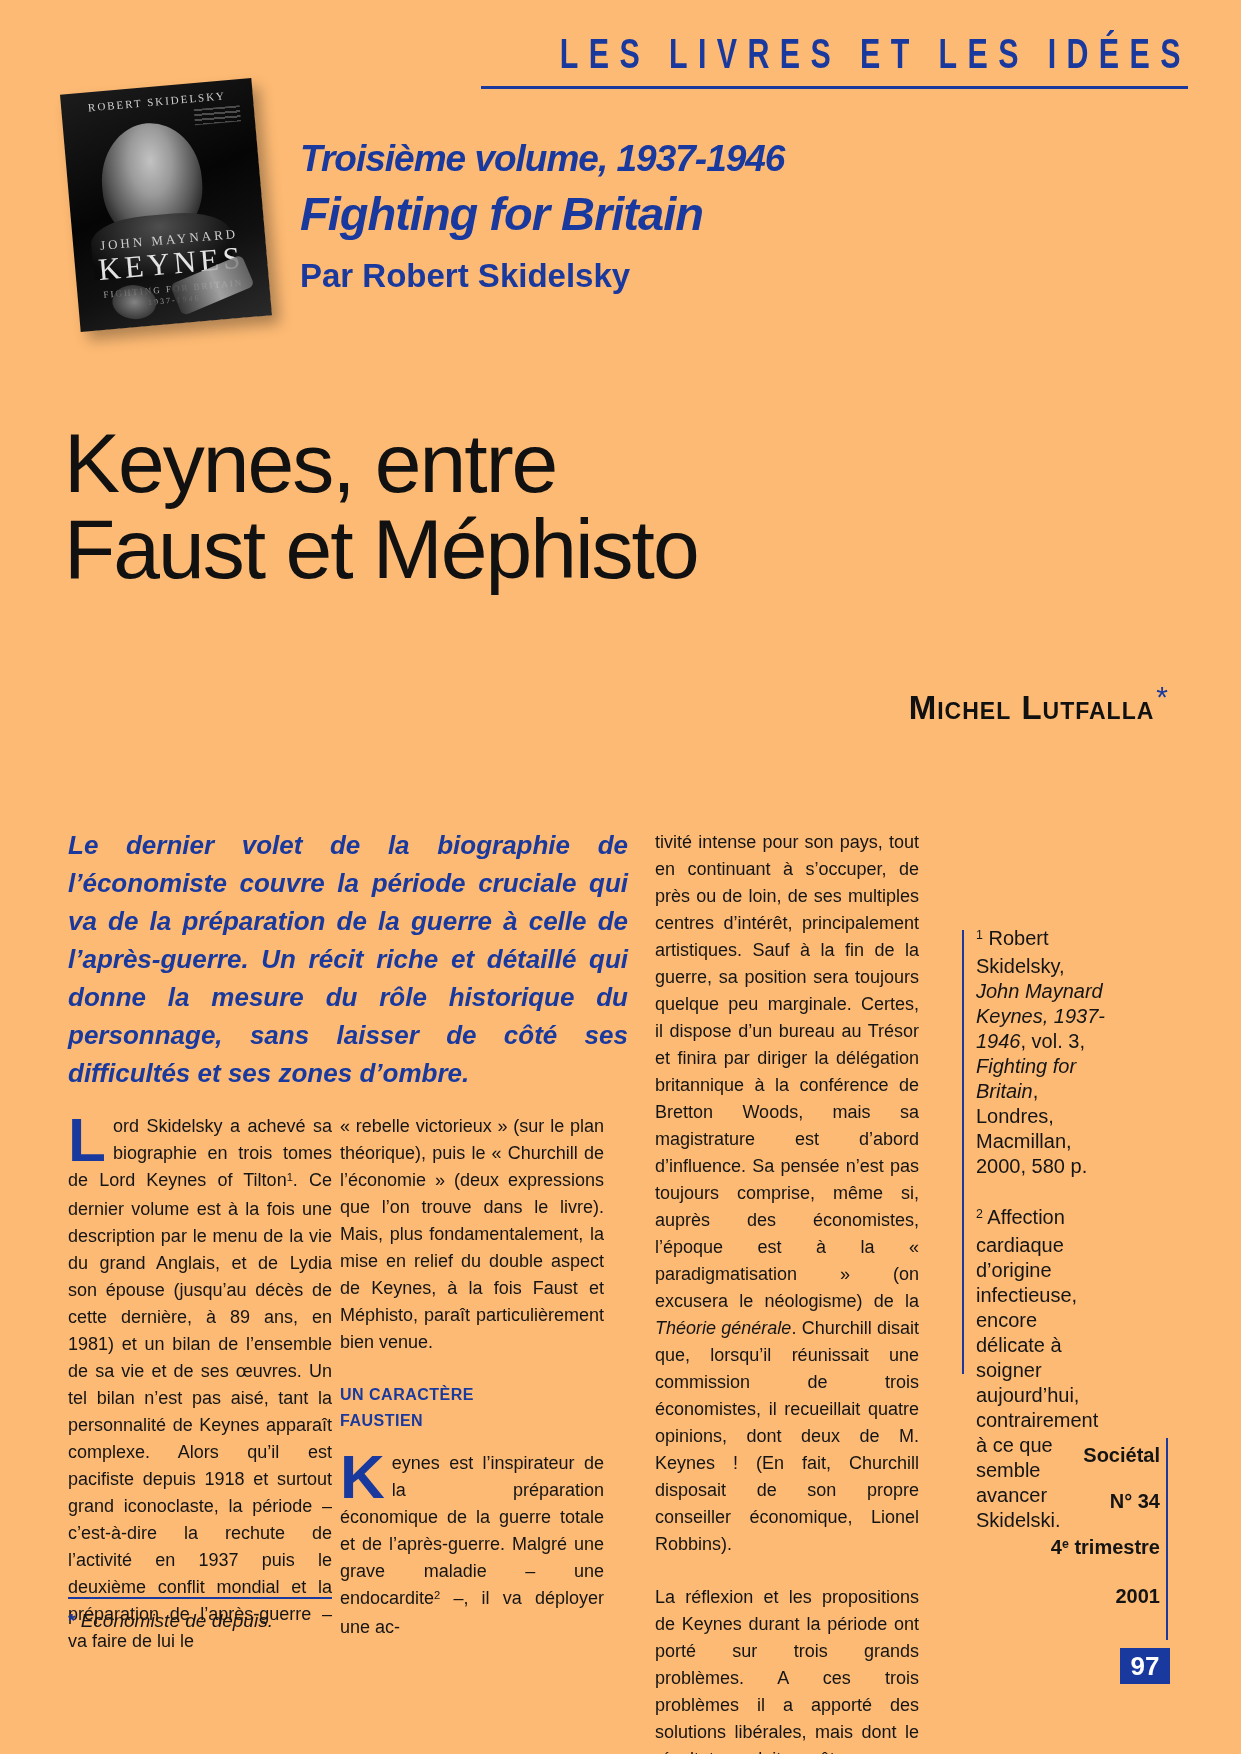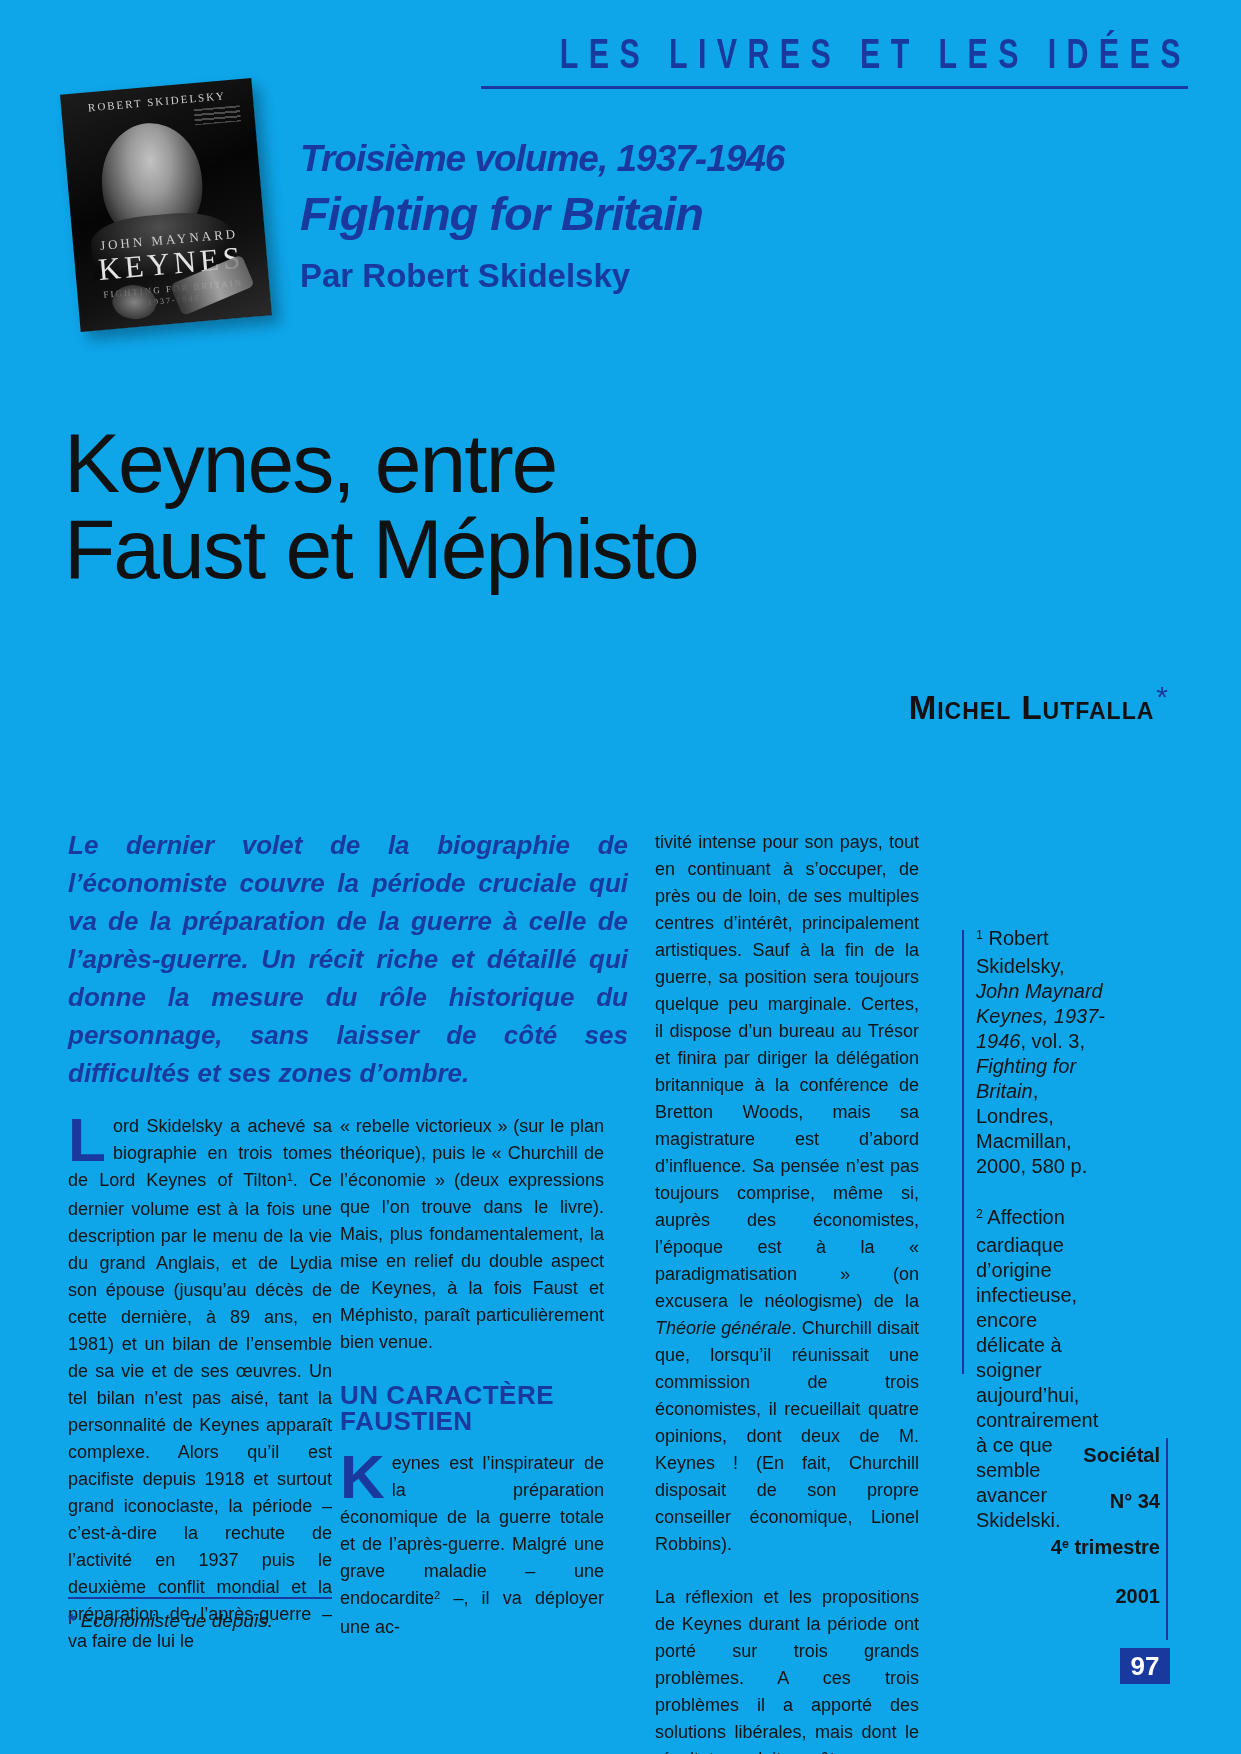"LES LIVRES ET LES IDÉES" .page { background: #0ea5e9 -> #fdba74 }
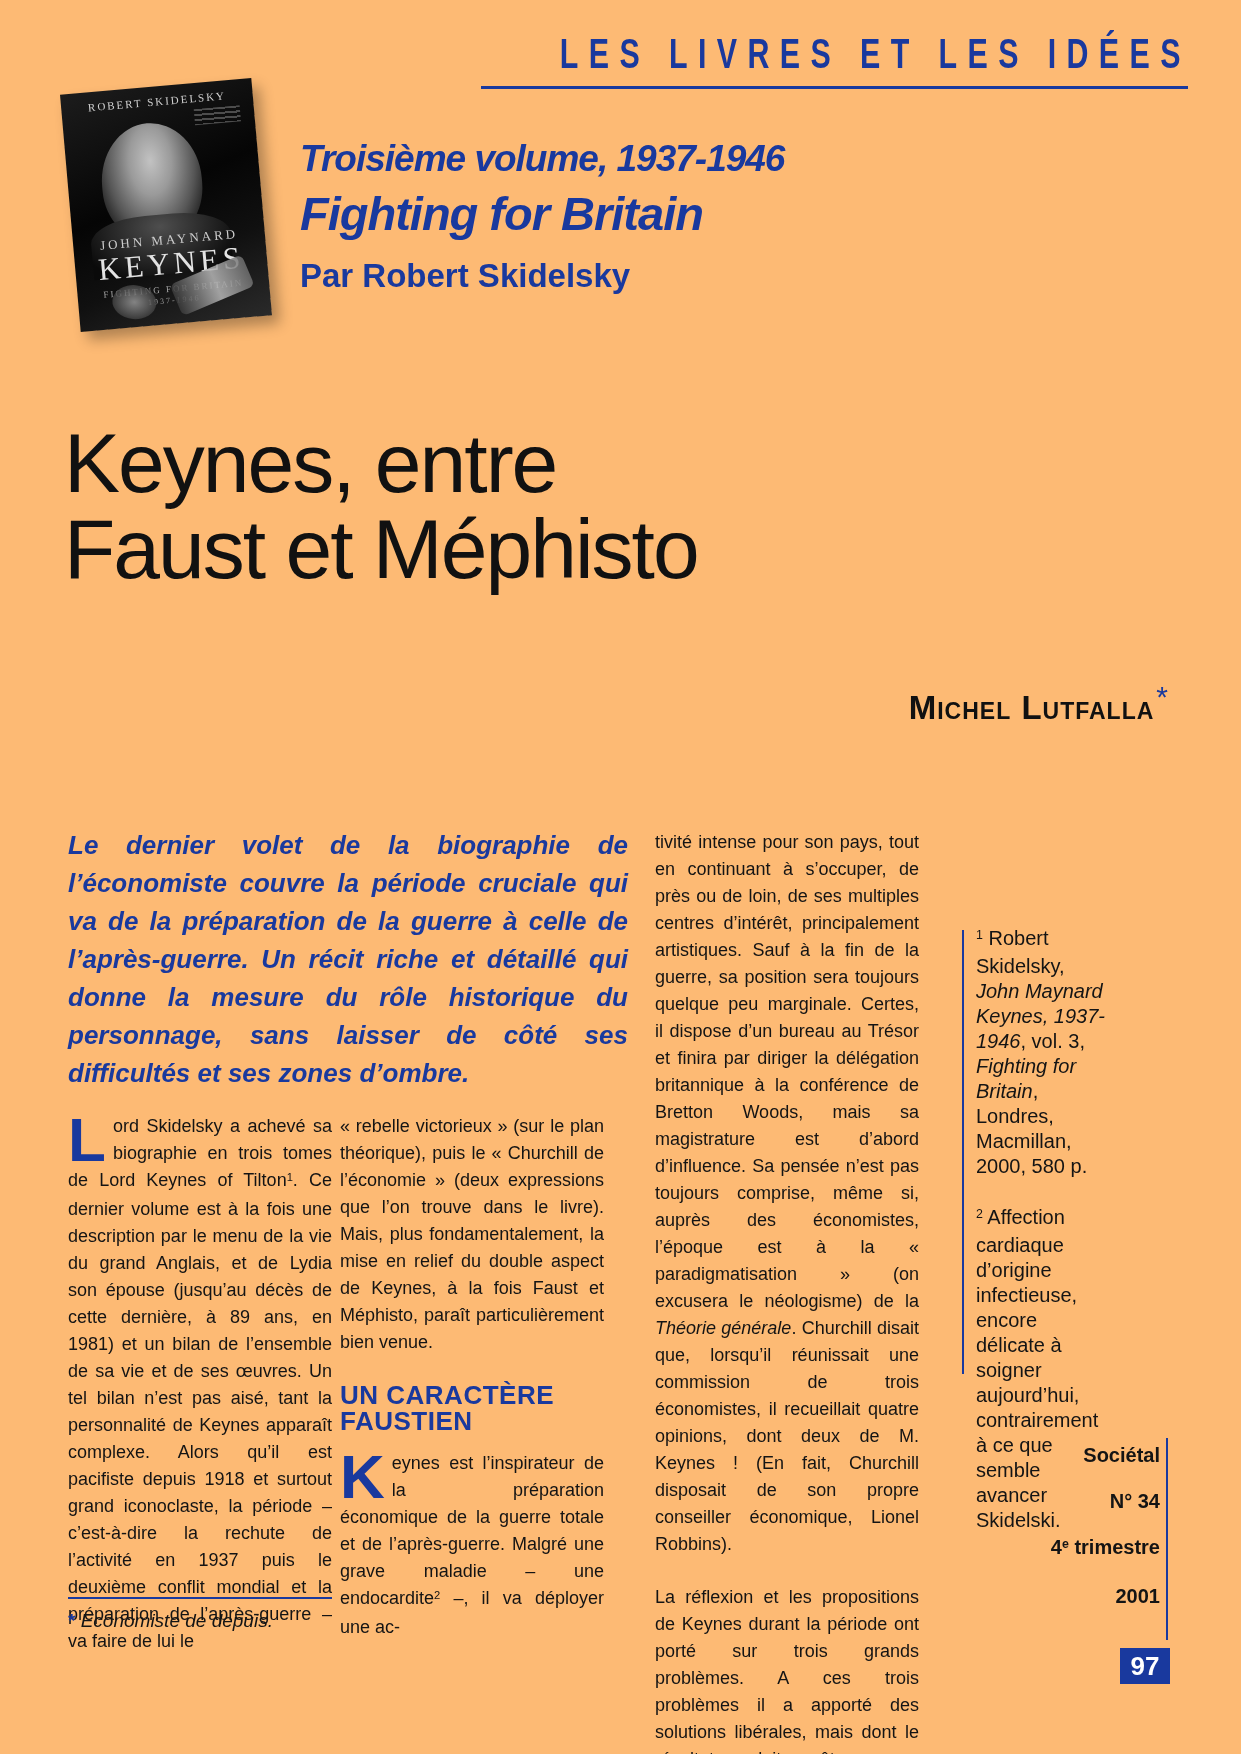"UN CARACTÈRE" .subhead { font-size: 26px -> 16px }
